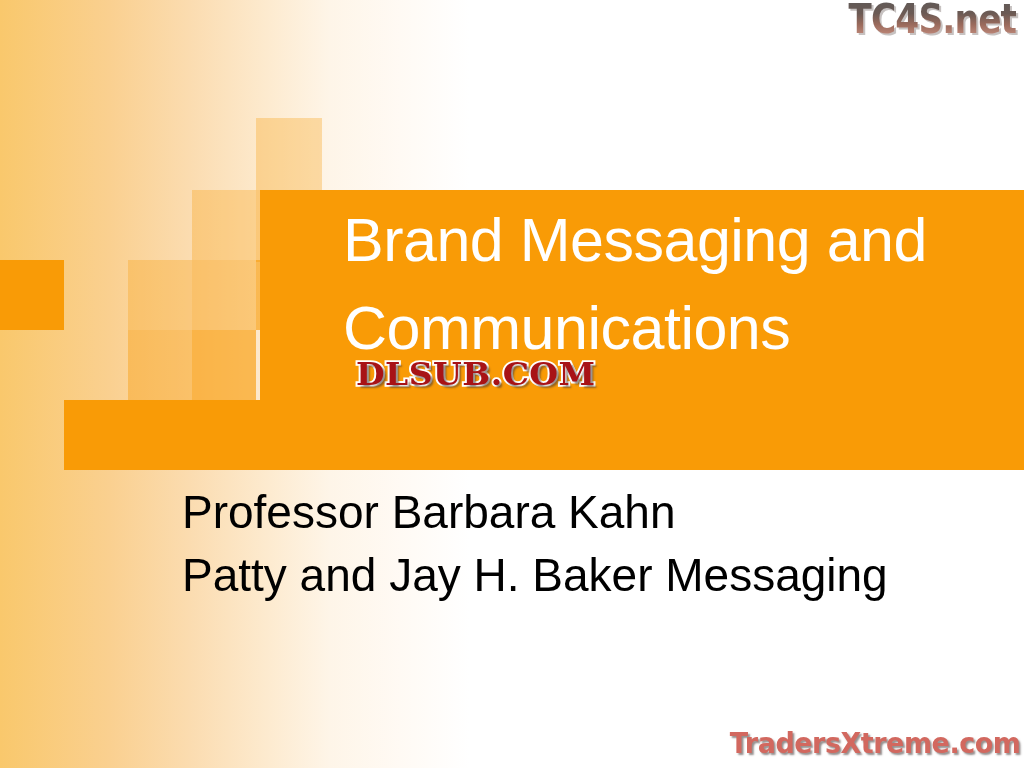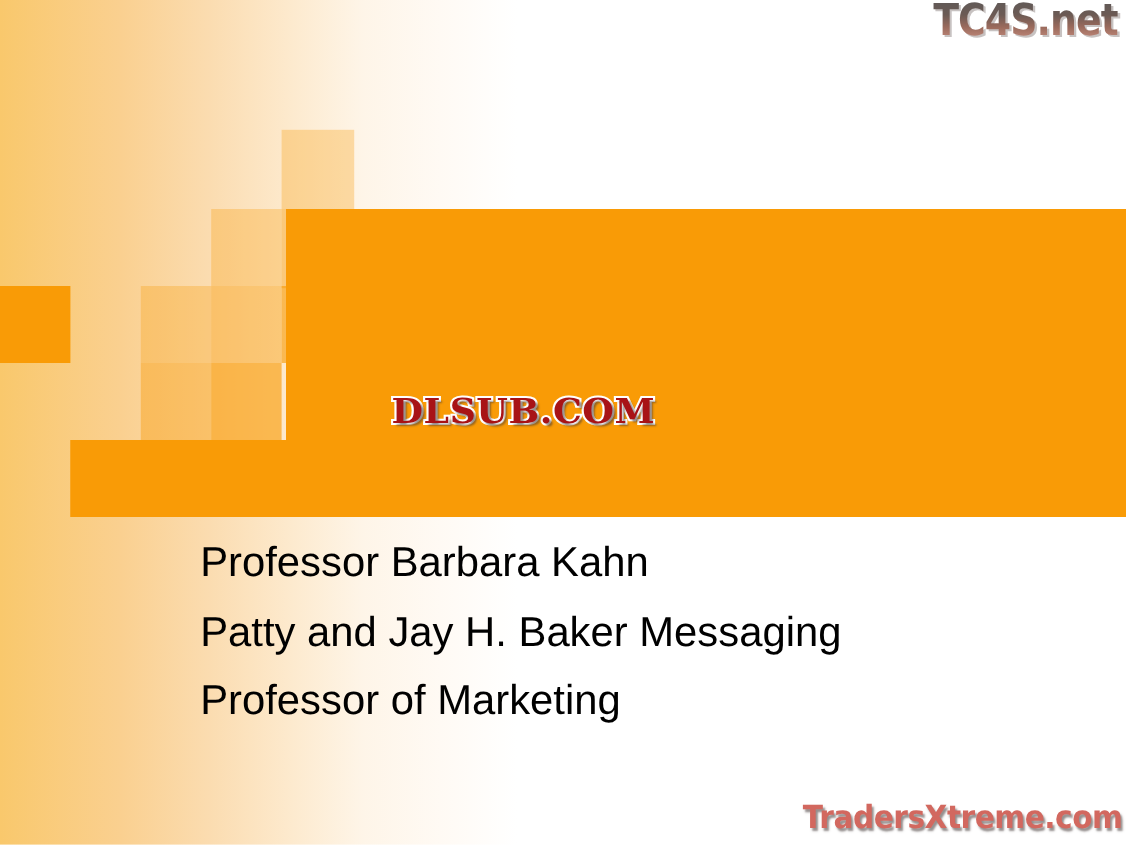"Brand Messaging and Communications" h1 { html: none -> <h1>Brand Messaging and Communications</h1> }
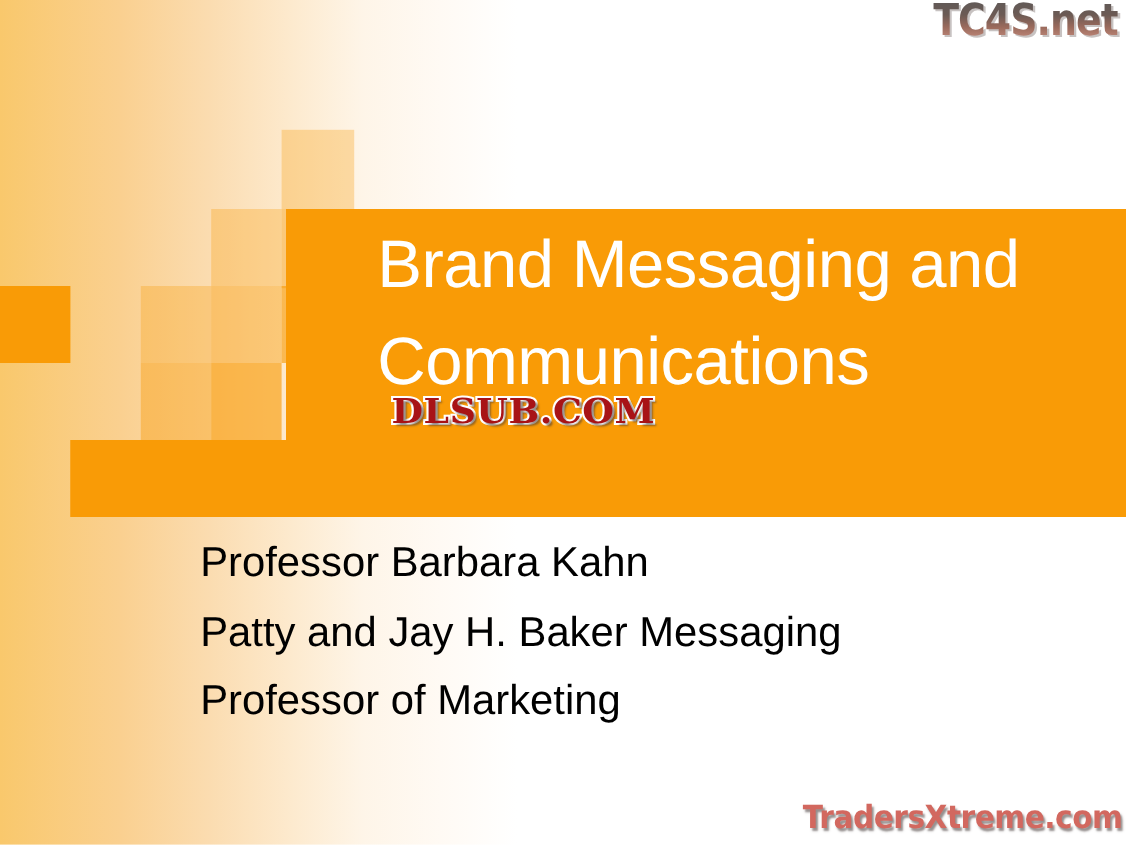"Professor Barbara Kahn" #subtitle .line { font-size: 38px -> 46px }
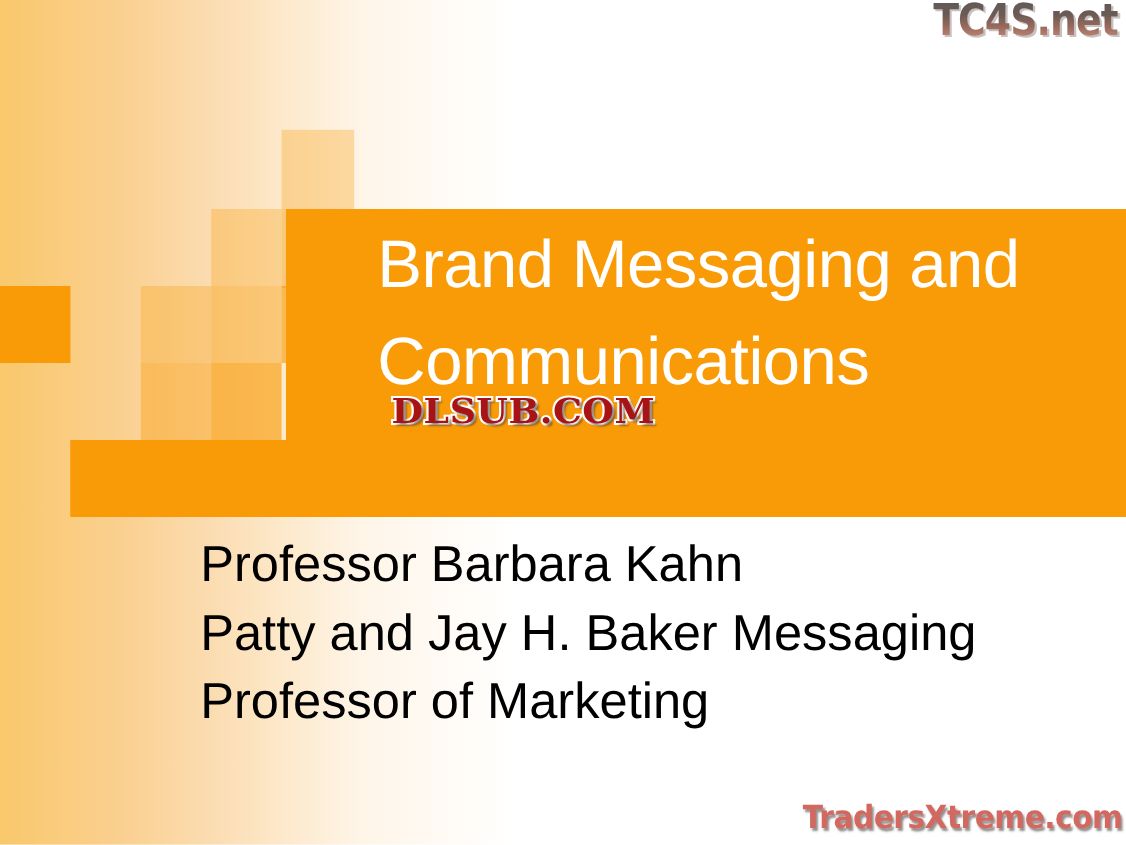"Professor of Marketing" div.line { html: <div>Professor of Marketing</div> -> none }
